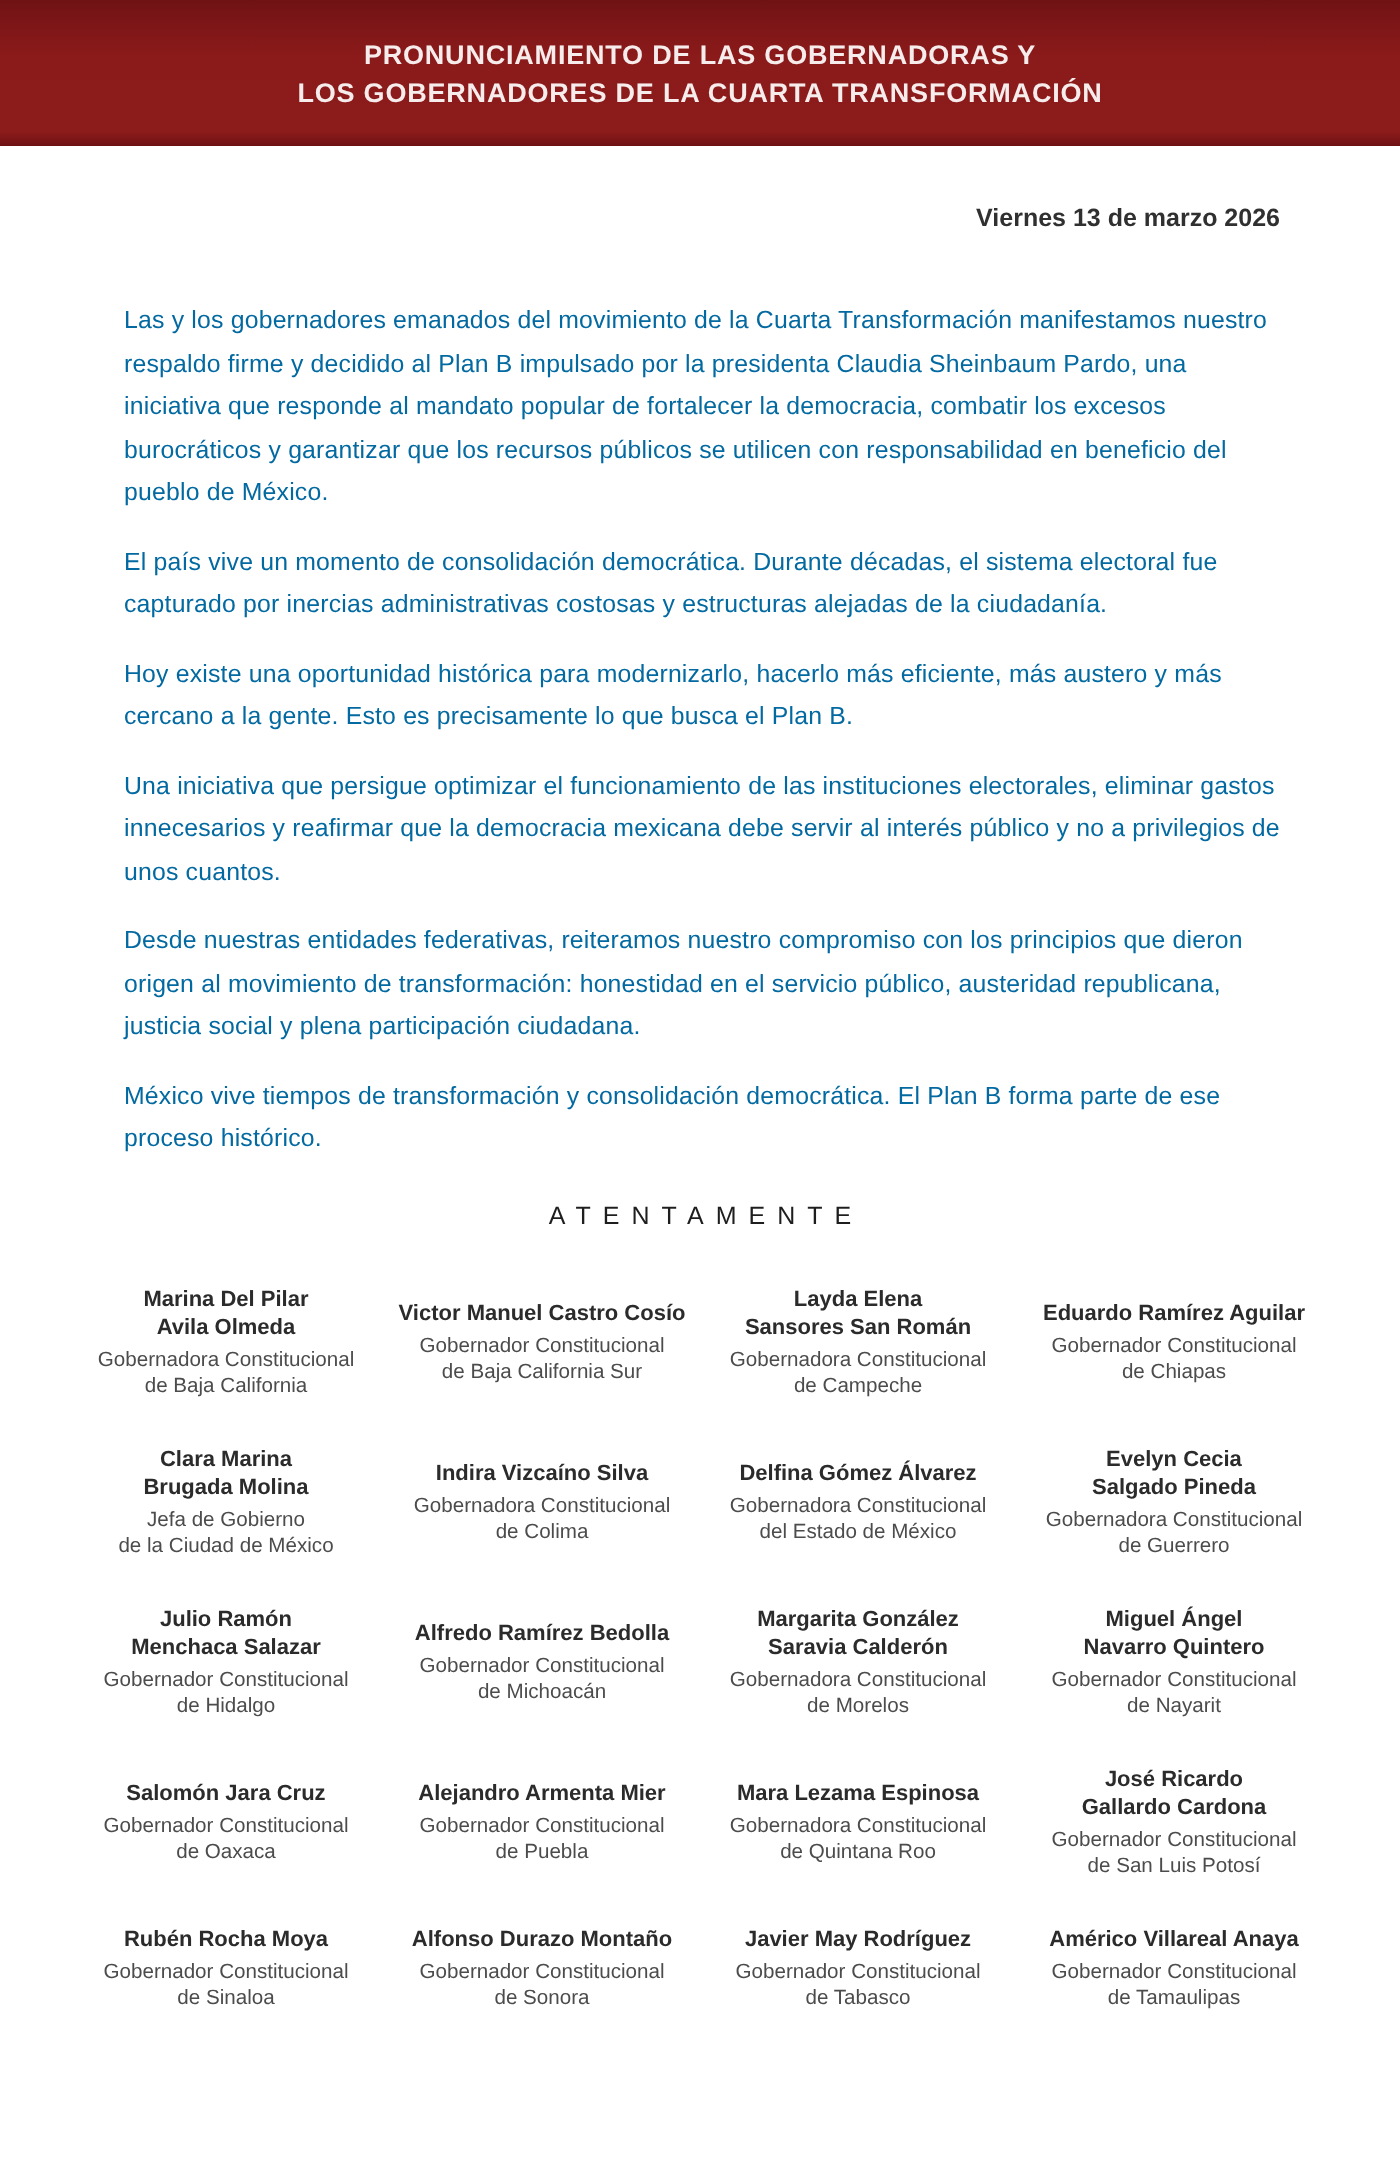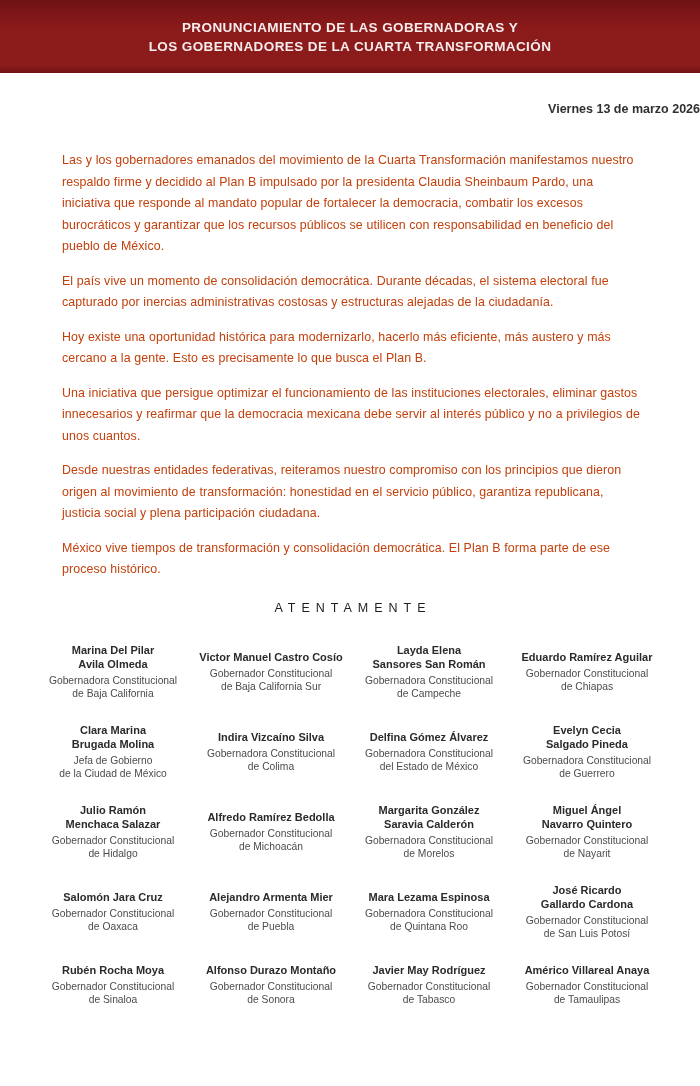"Viernes 13 de marzo 2026" .date { padding-right: none -> 60px }
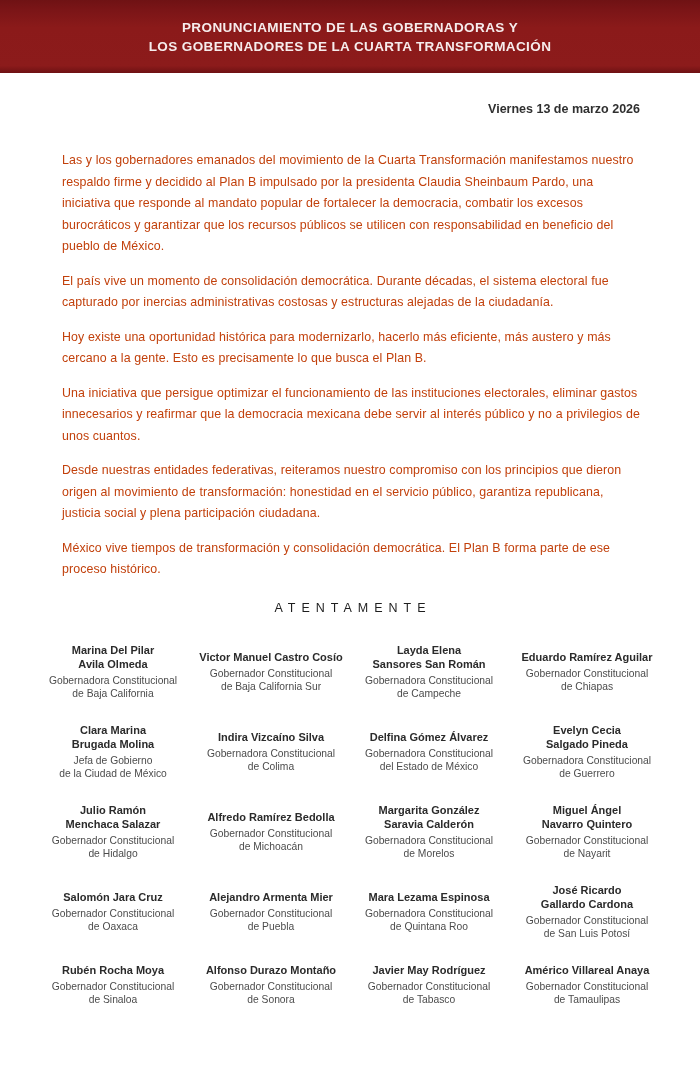"Las y los gobernadores emanados" .para { color: #c2410c -> #0369a1 }
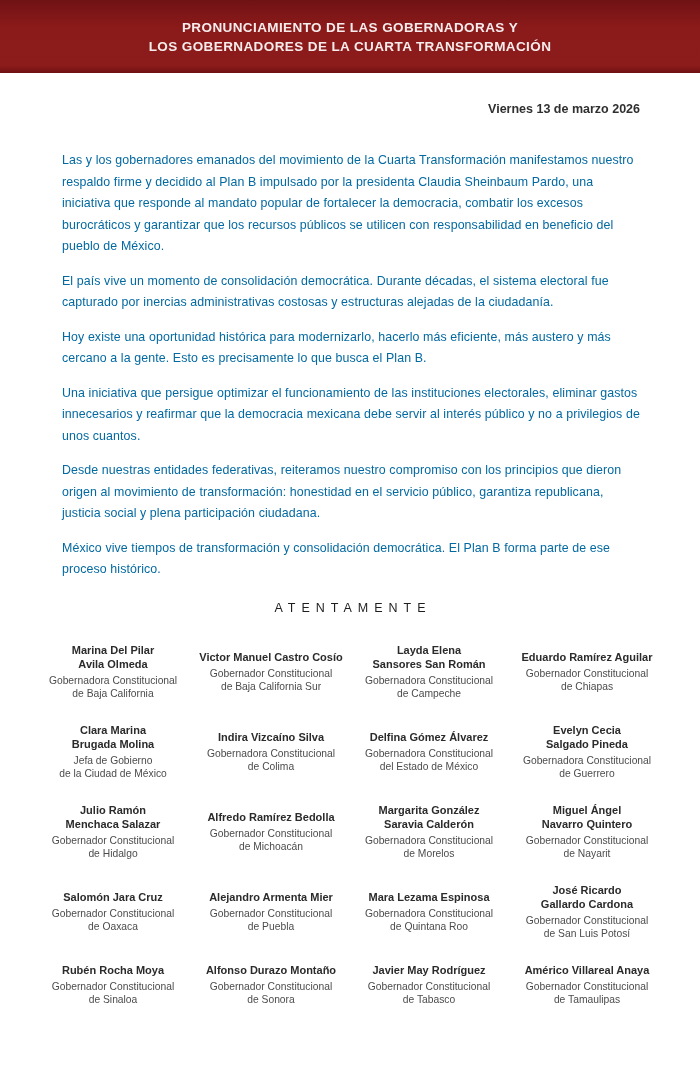"Desde nuestras entidades federativas," p.para { text: garantiza -> austeridad }
